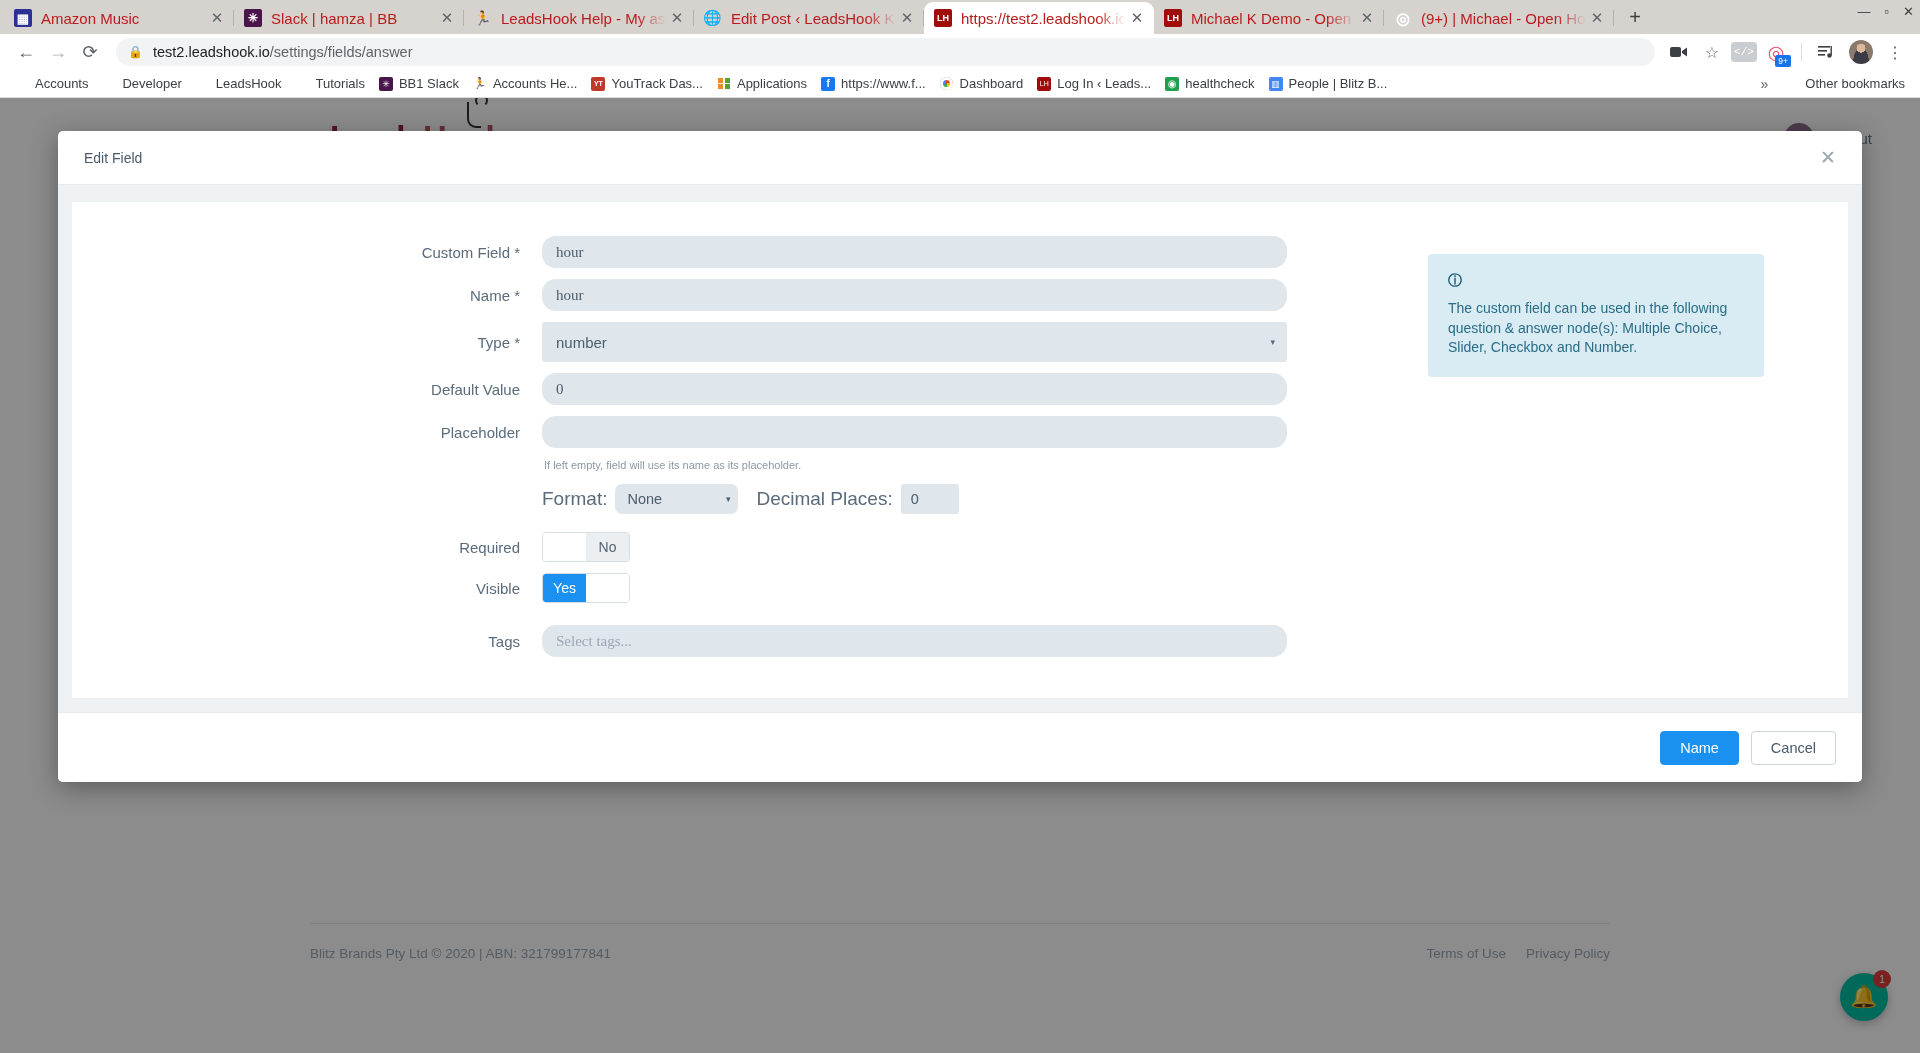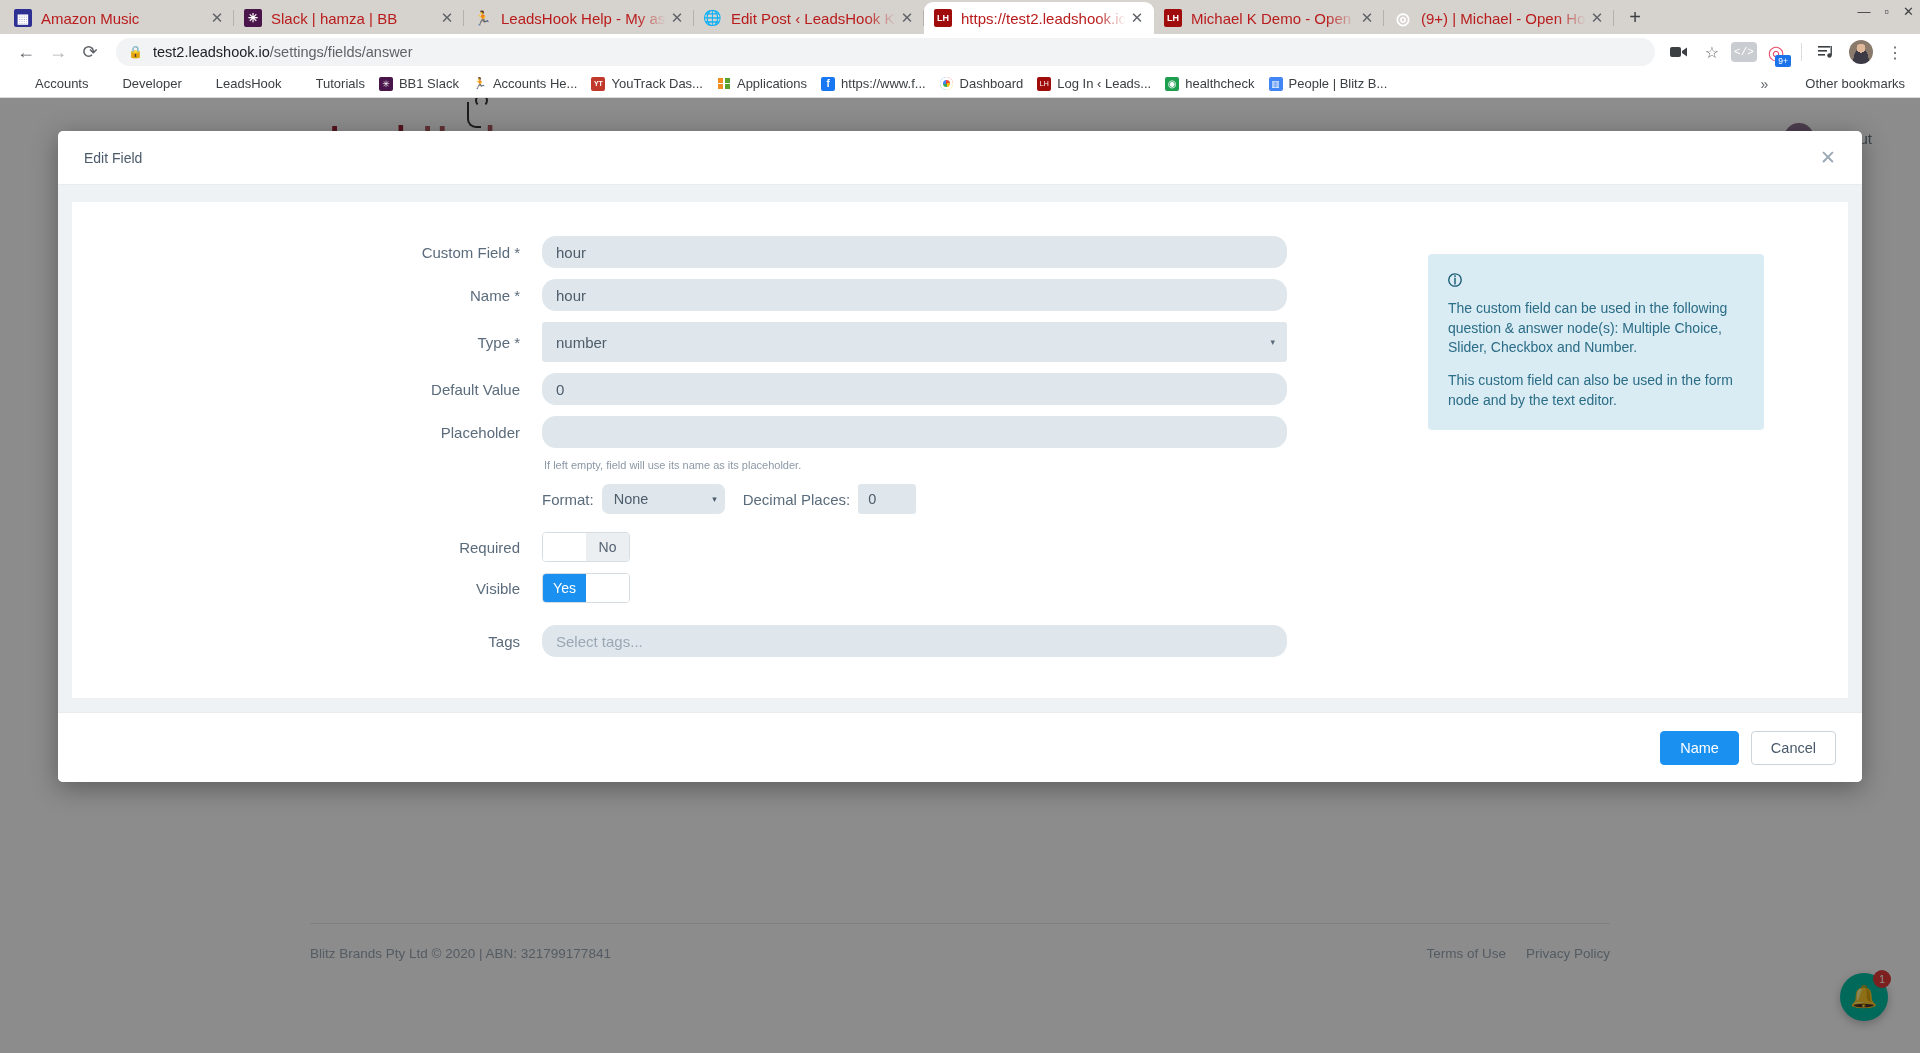"hour" .finput { font-family: Liberation Sans, sans-serif -> Liberation Serif, serif }
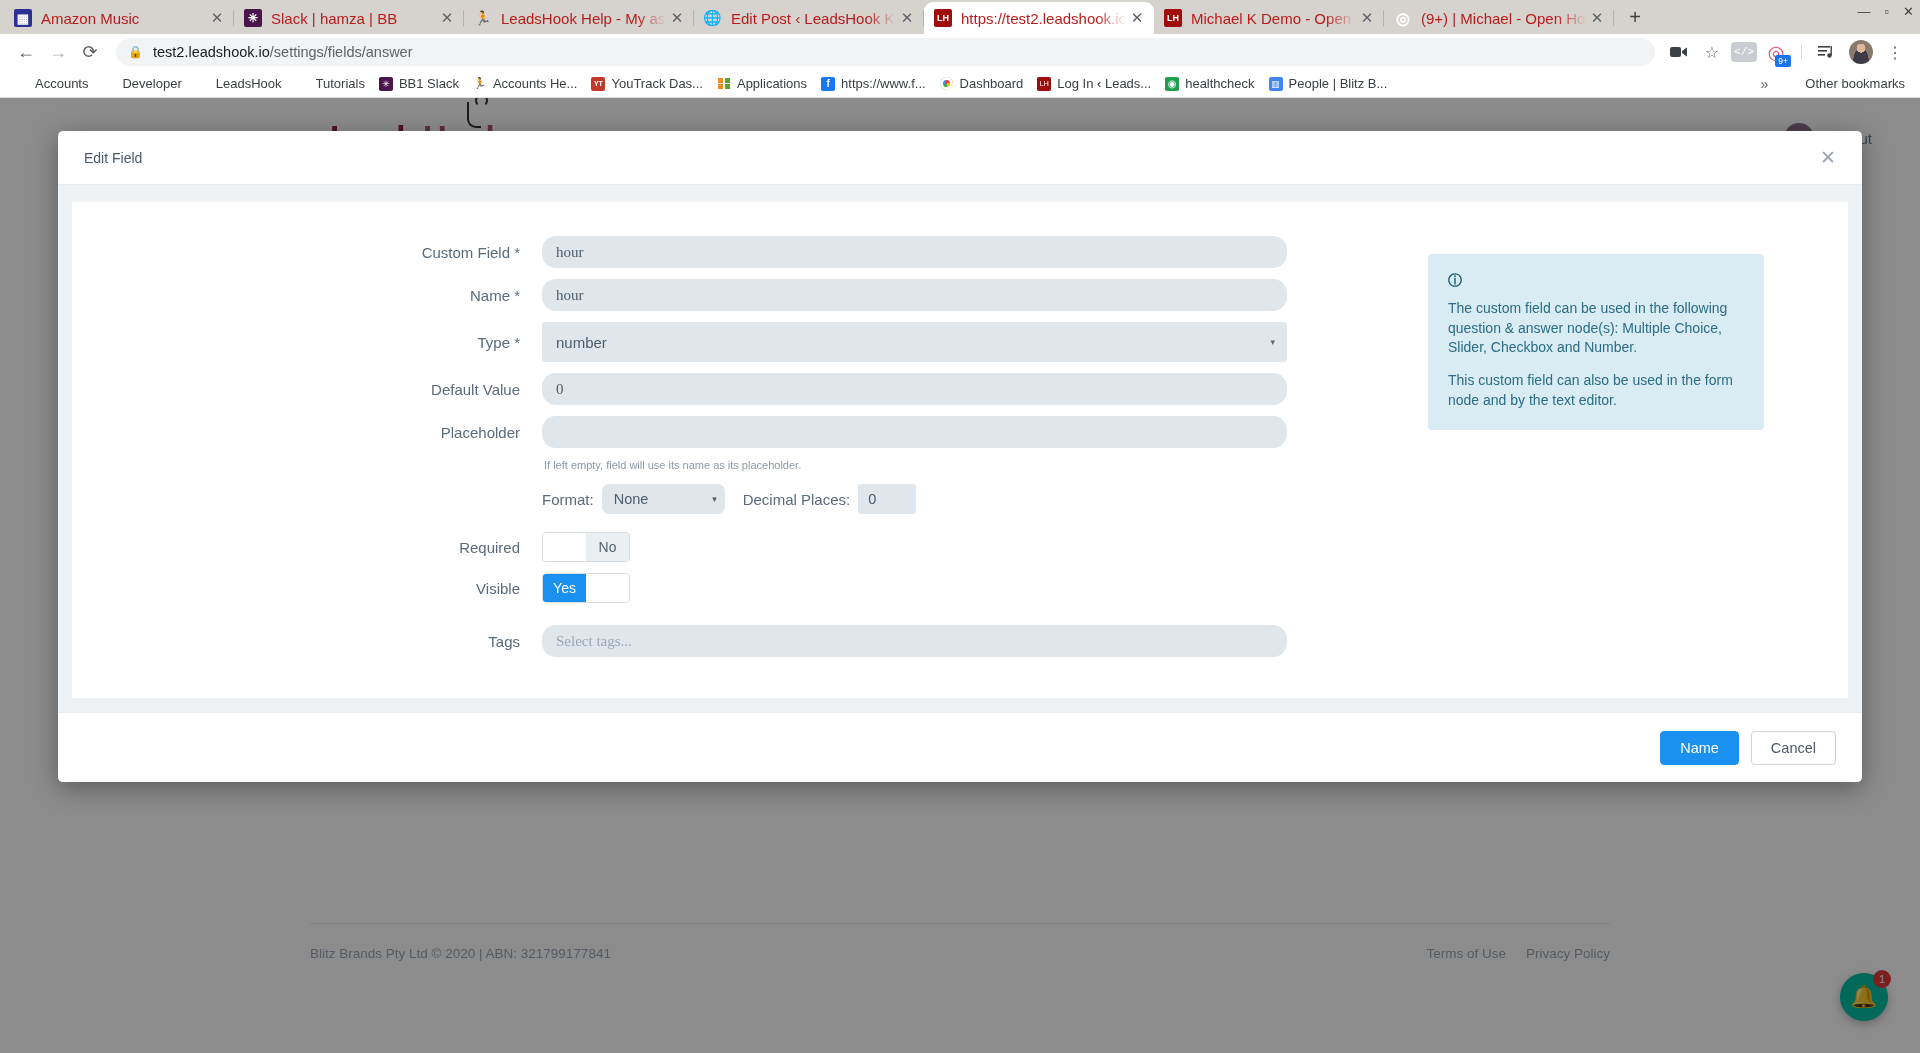"This custom field can also" p { html: <p>This custom field can also be used in the form node and by the text editor.</p> -> none }
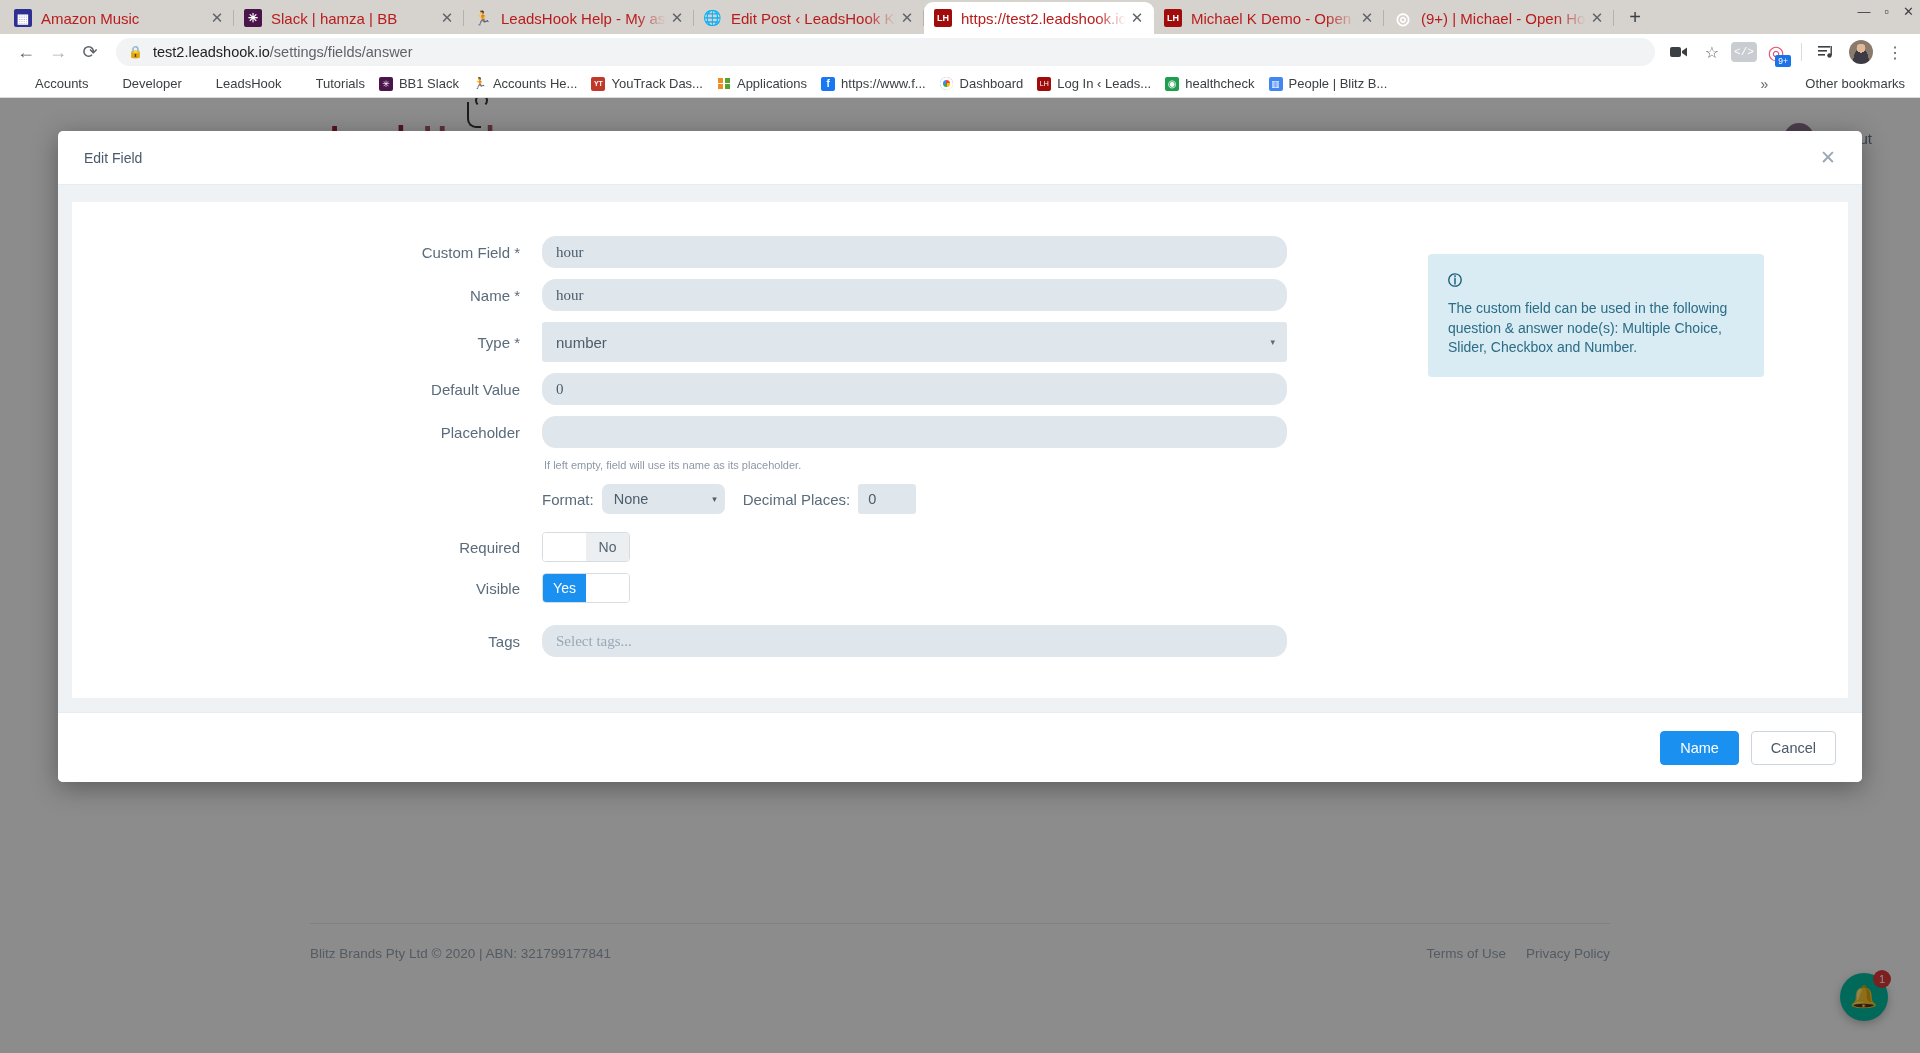"Format:" .inline-label { font-size: 15px -> 19px }
